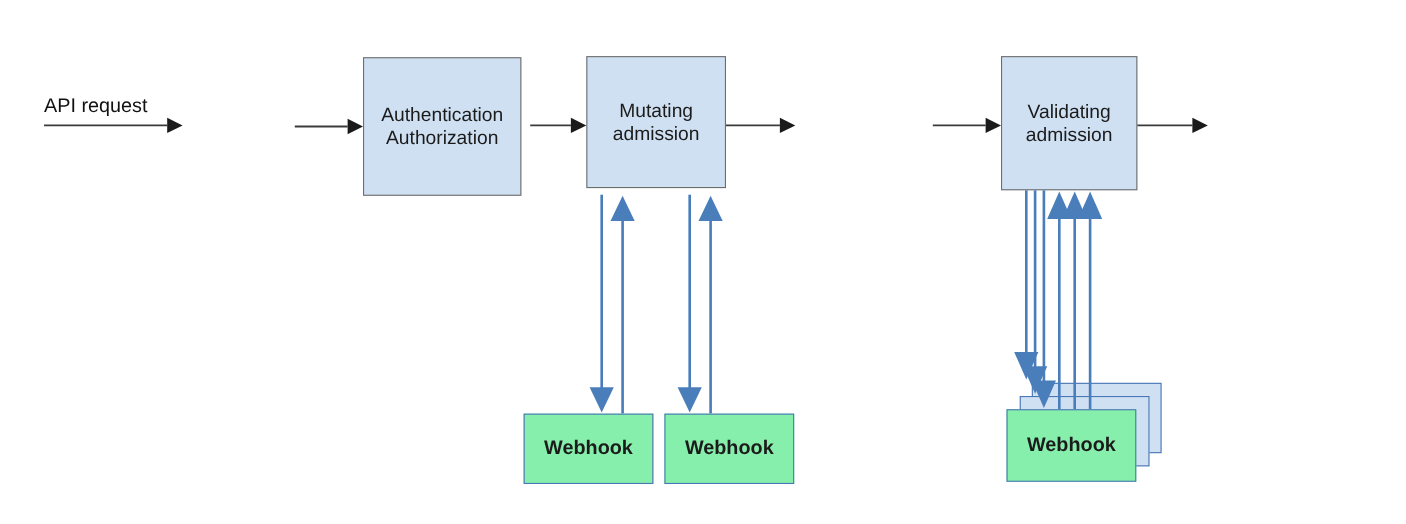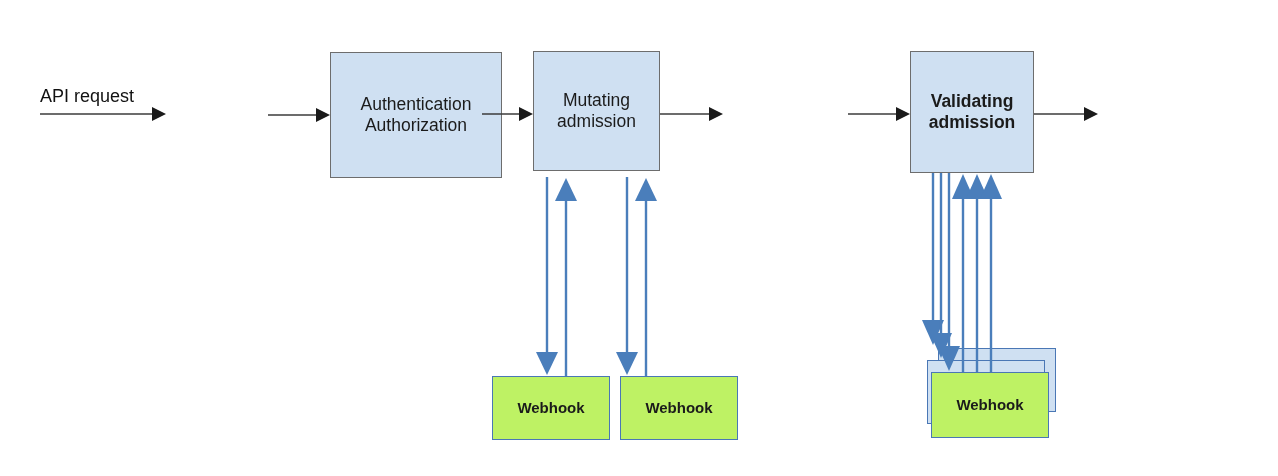"Authentication" div.node { width: 172px -> 144px }
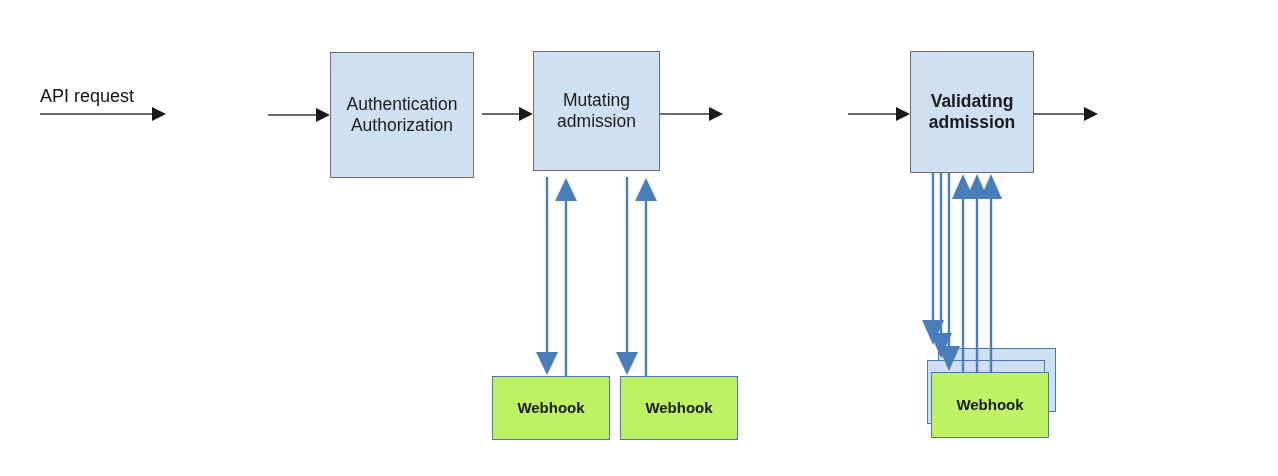"Validating" div.node { font-weight: bold -> none }
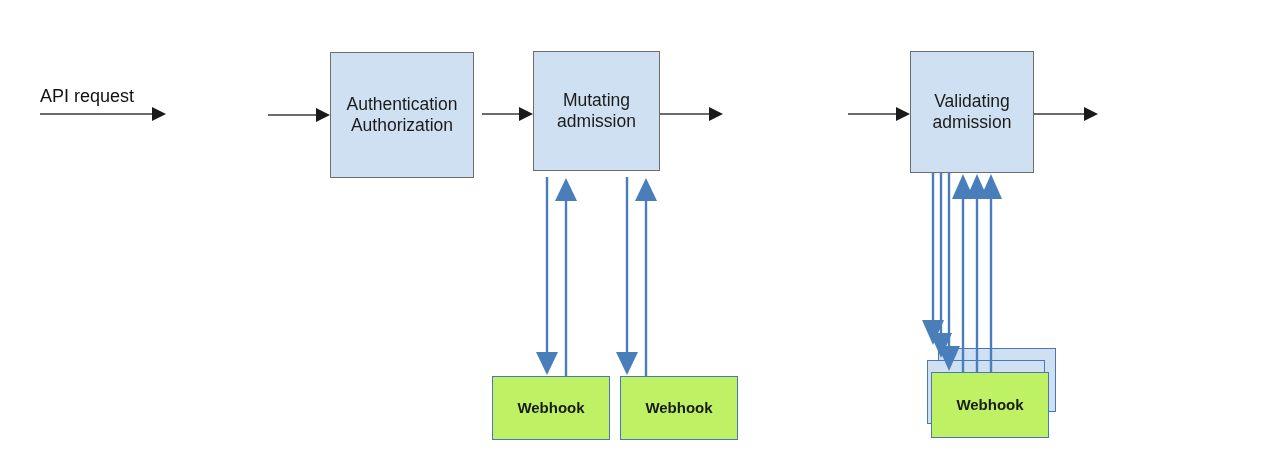"Webhook" .node.webhook { background: #bef264 -> #86efac; font-size: 15px -> 18px; margin-left: 16px -> none }
